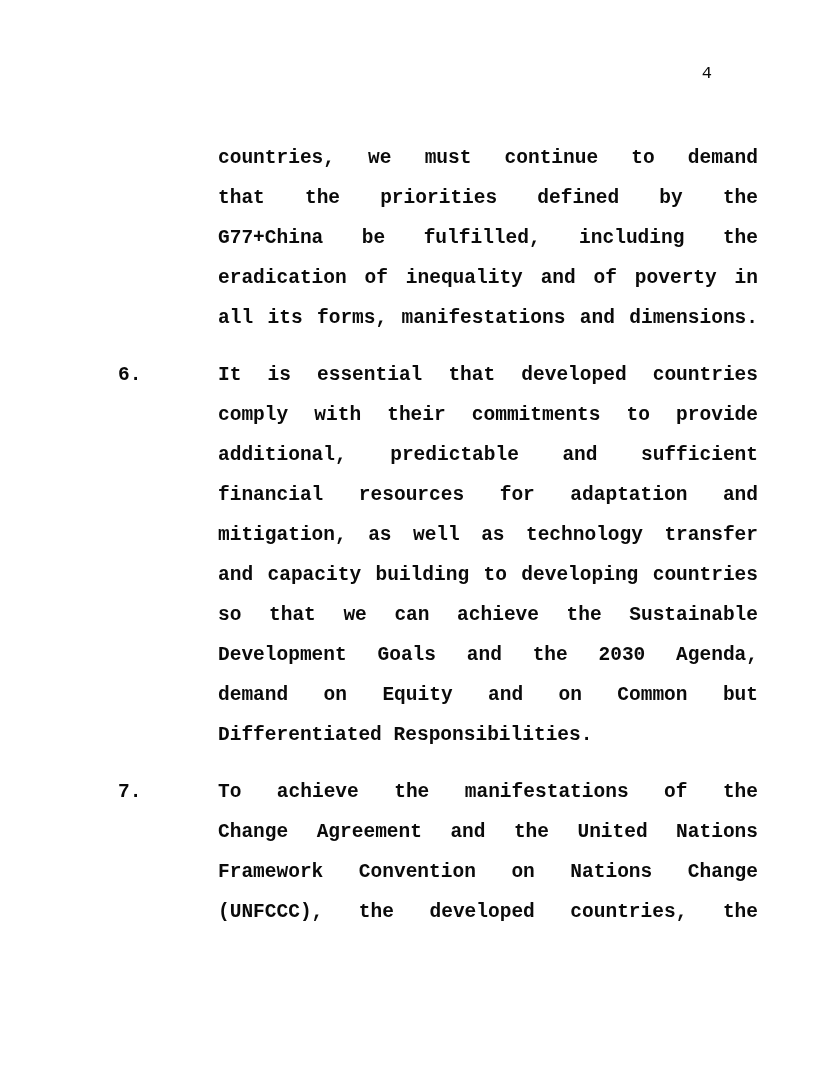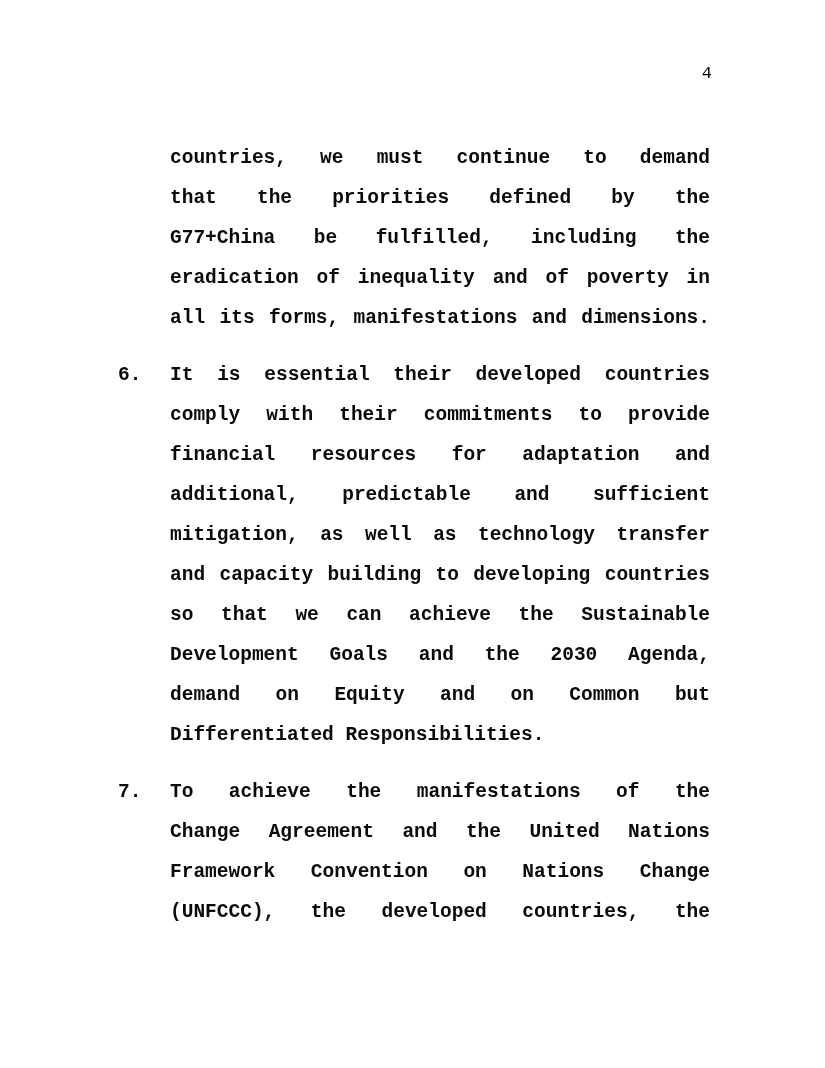"countries, we must continue to" .paragraph { gap: none -> 48px }
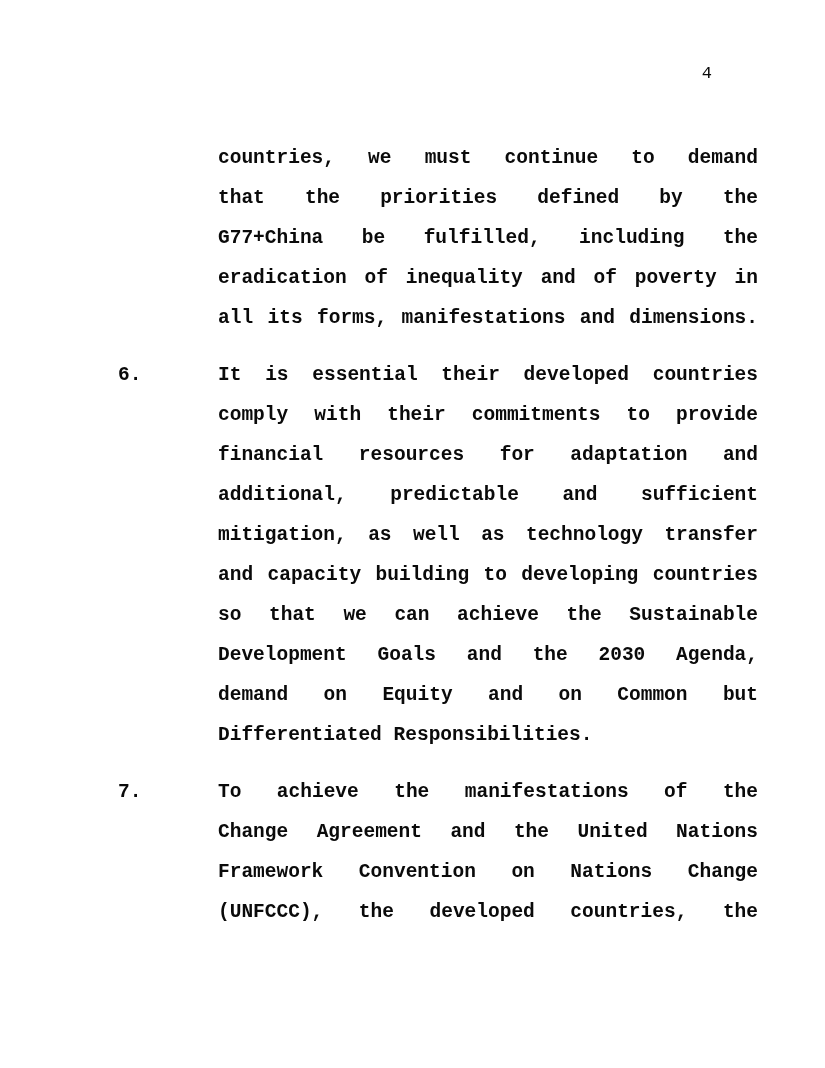"It is essential their developed" div.line { text: their -> that }
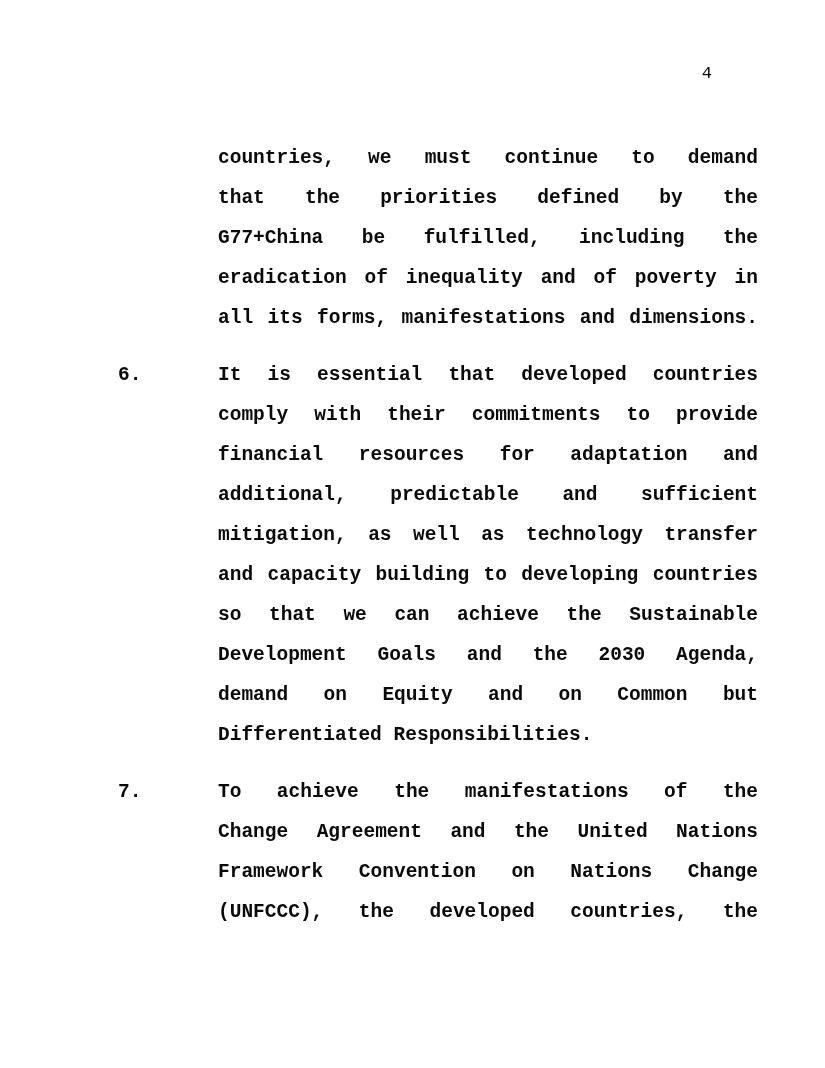"financial resources for adaptation and" div.line { order: before "additional, predictable and sufficient" -> after "additional, predictable and sufficient" }
